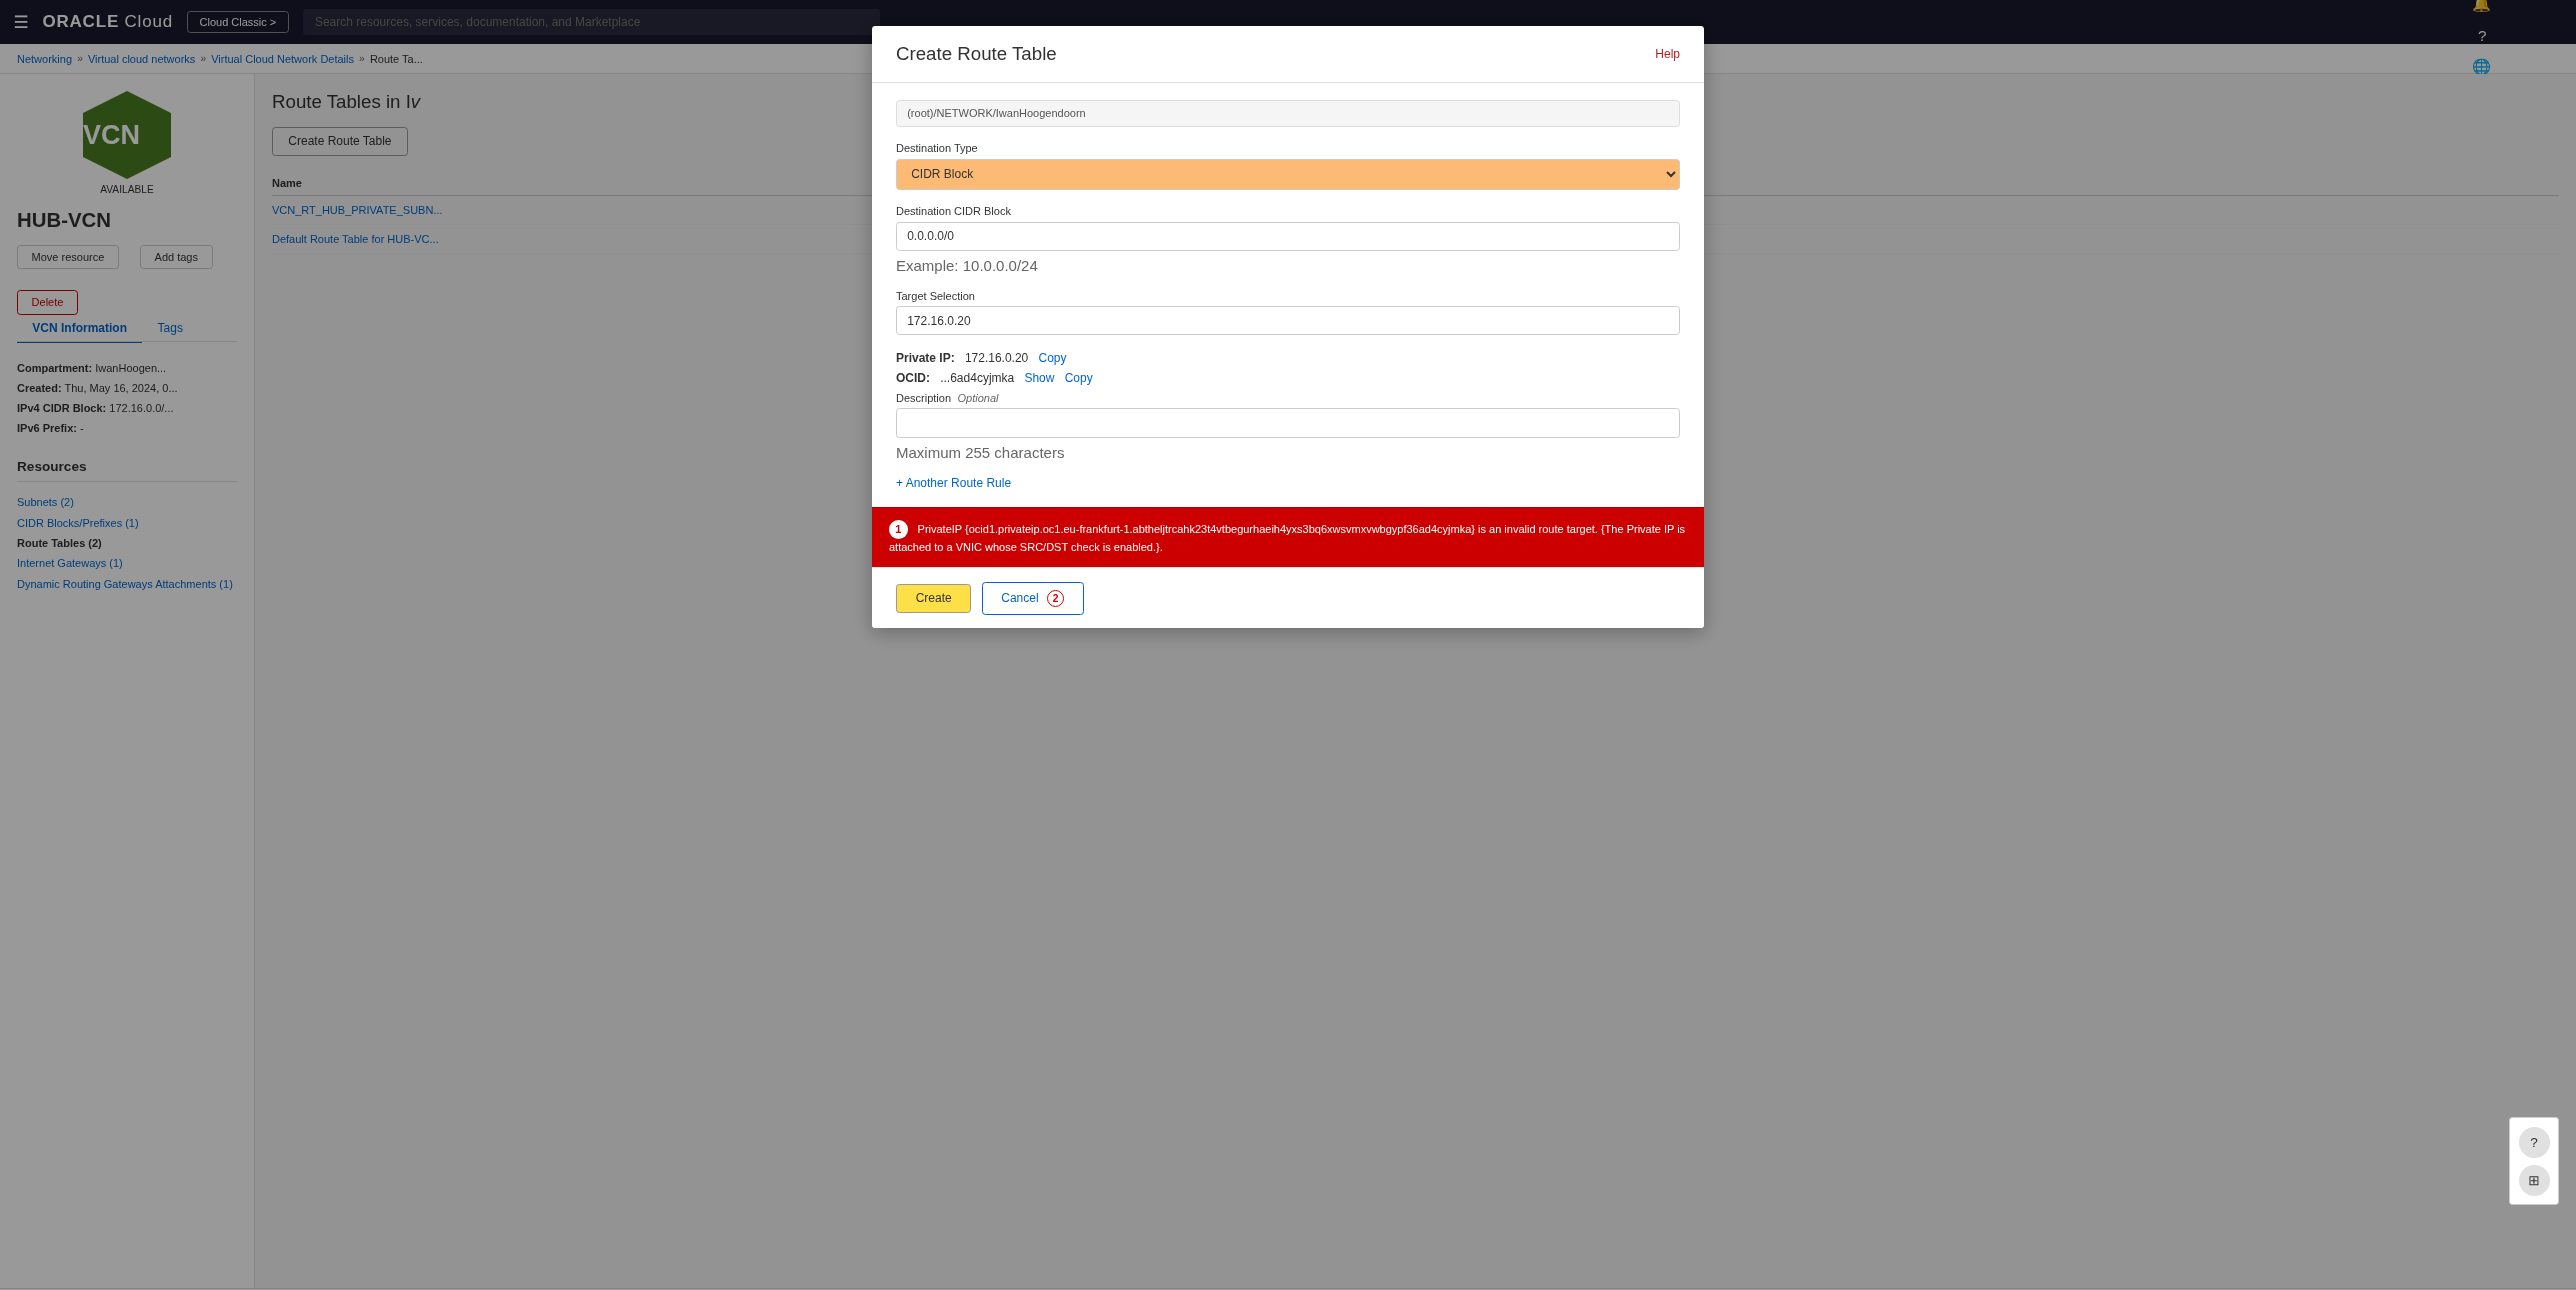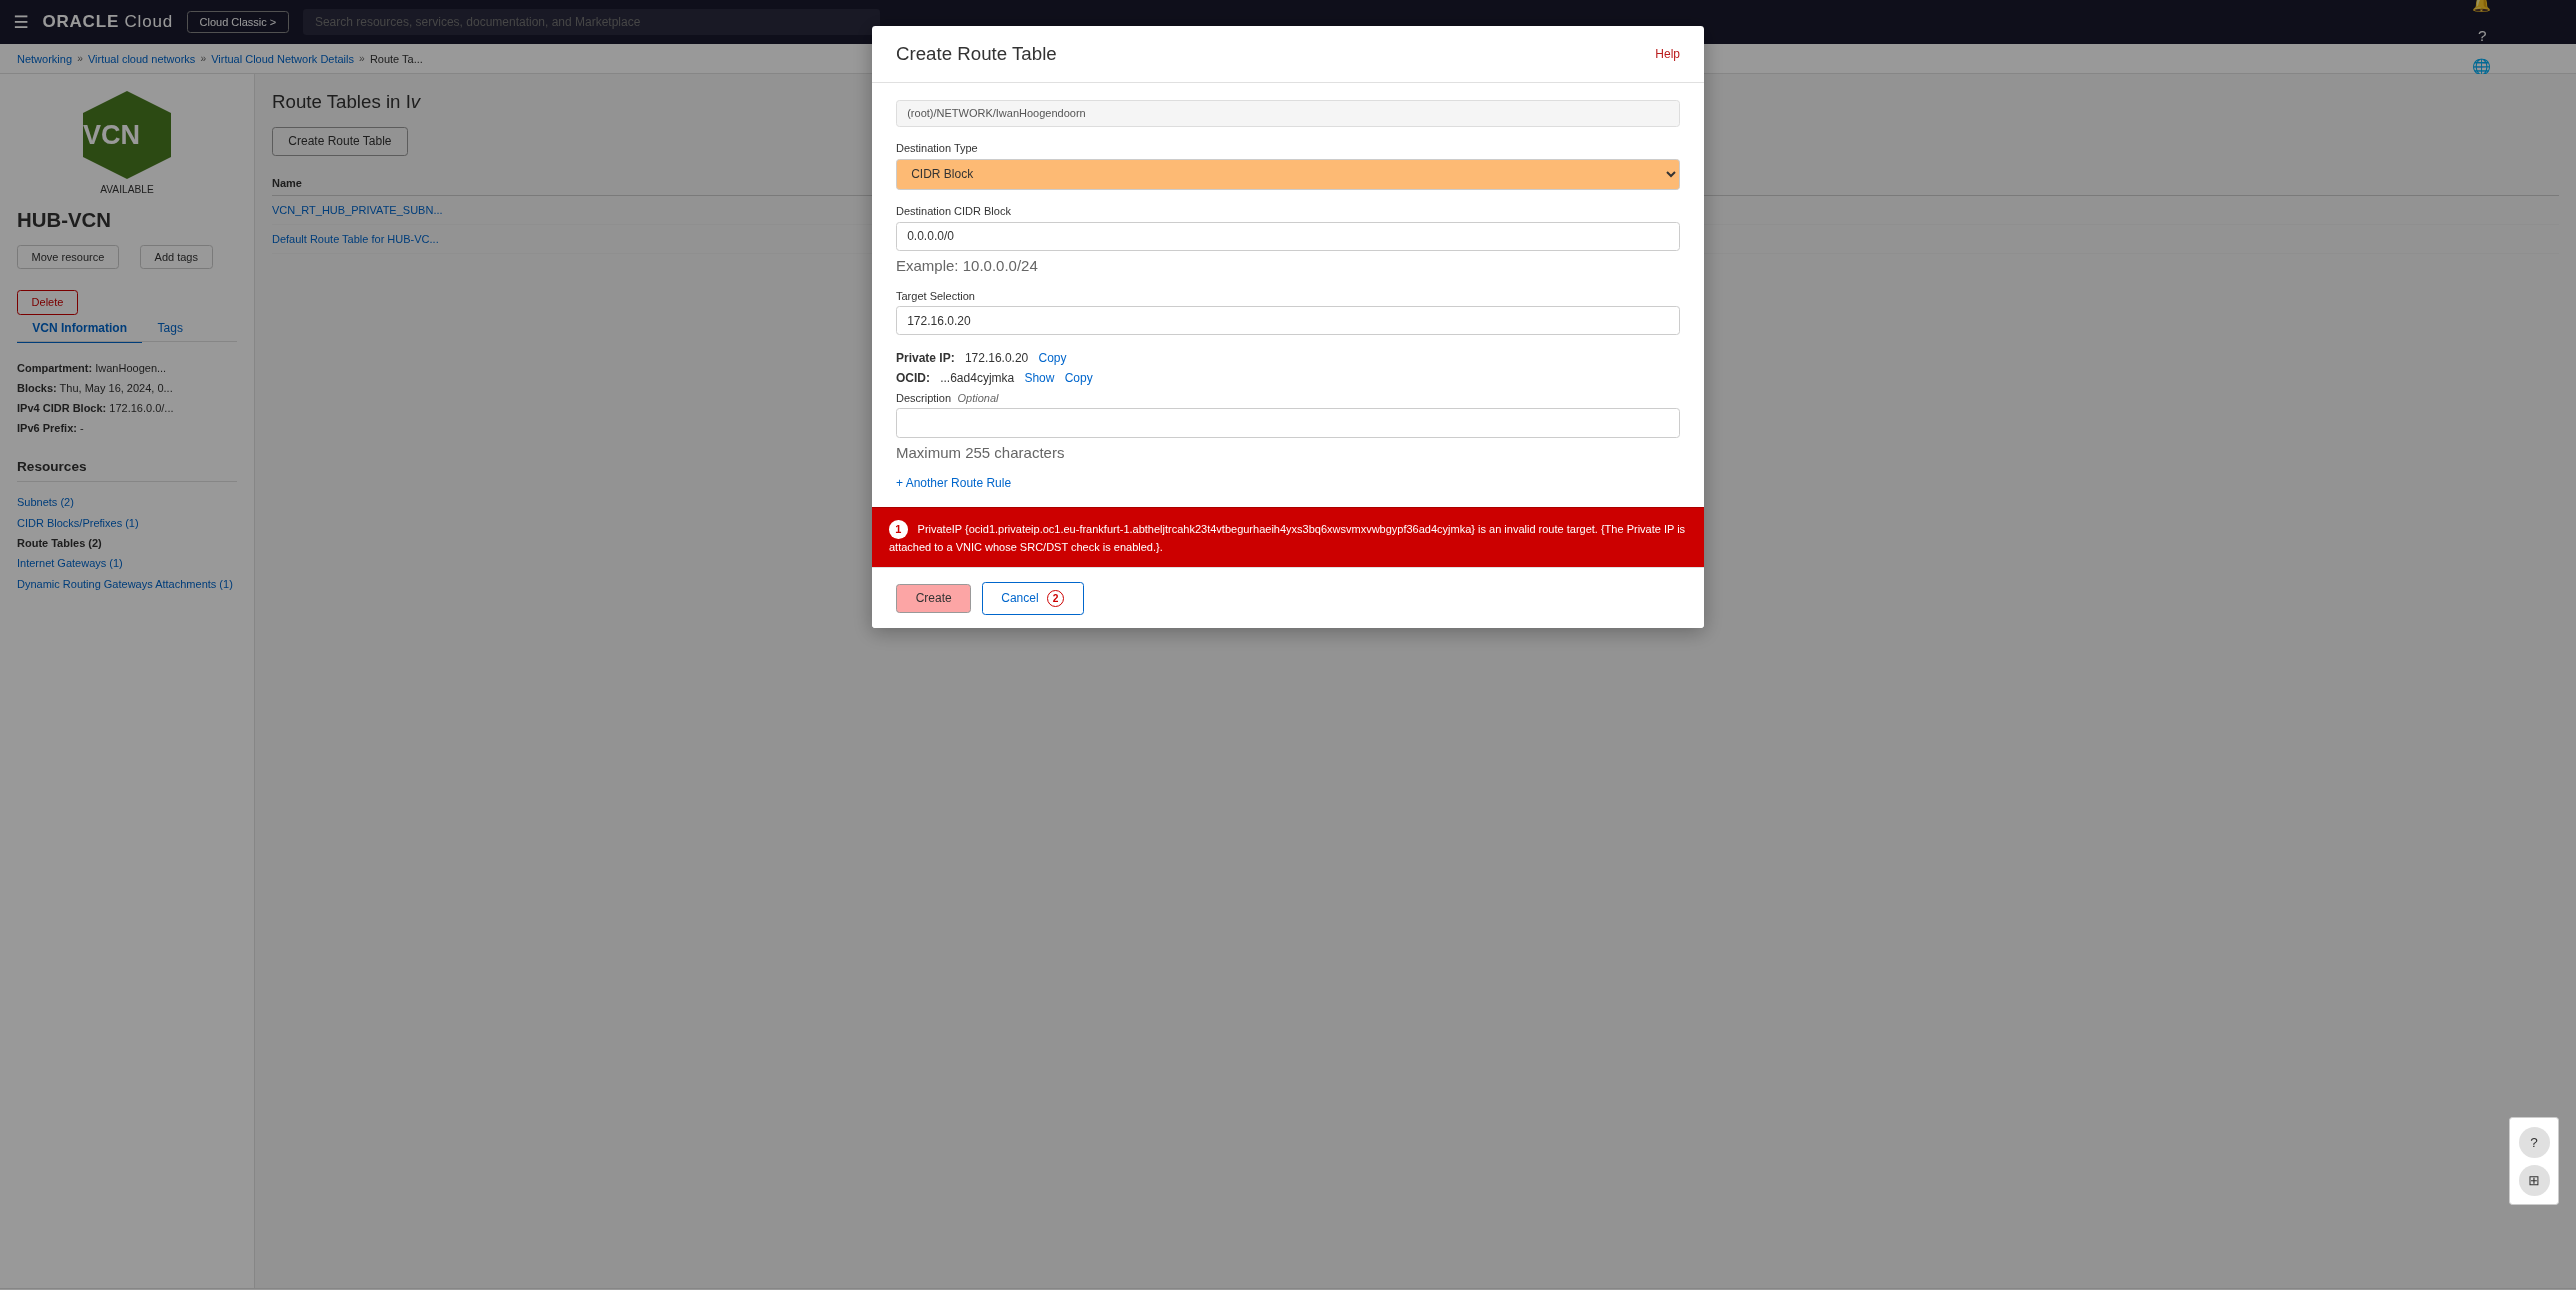"Blocks:" span.label { text: Blocks -> Created }
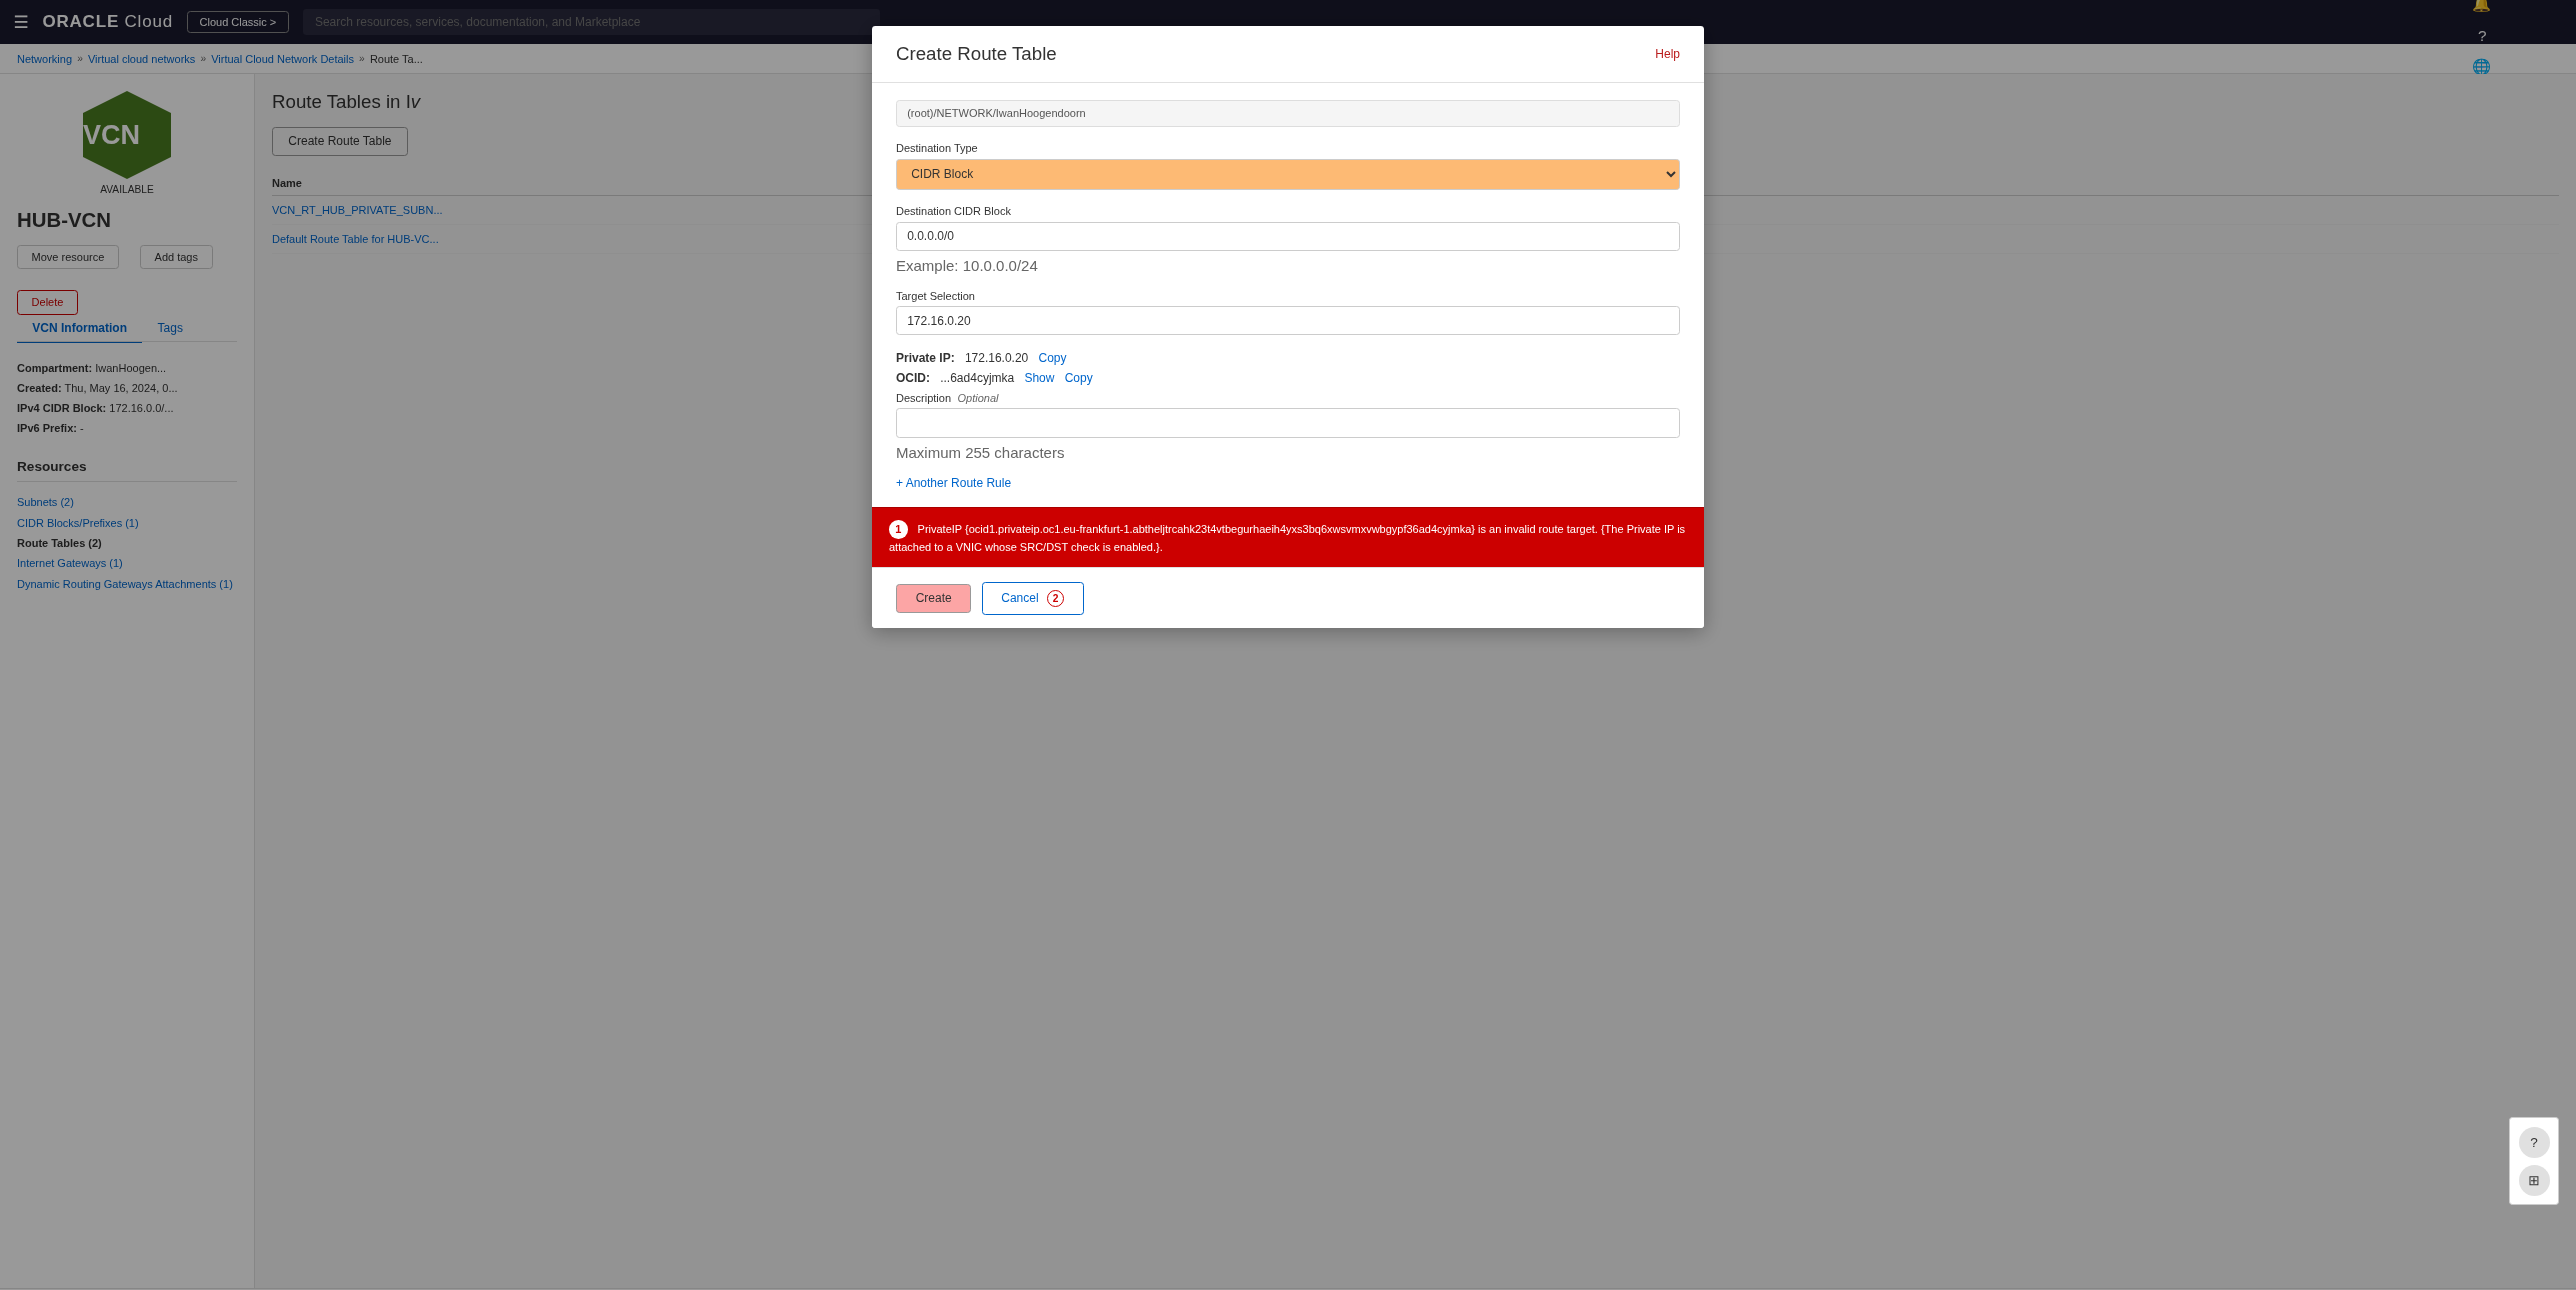"Create" .btn-create { background: #fca5a5 -> #fde047 }
